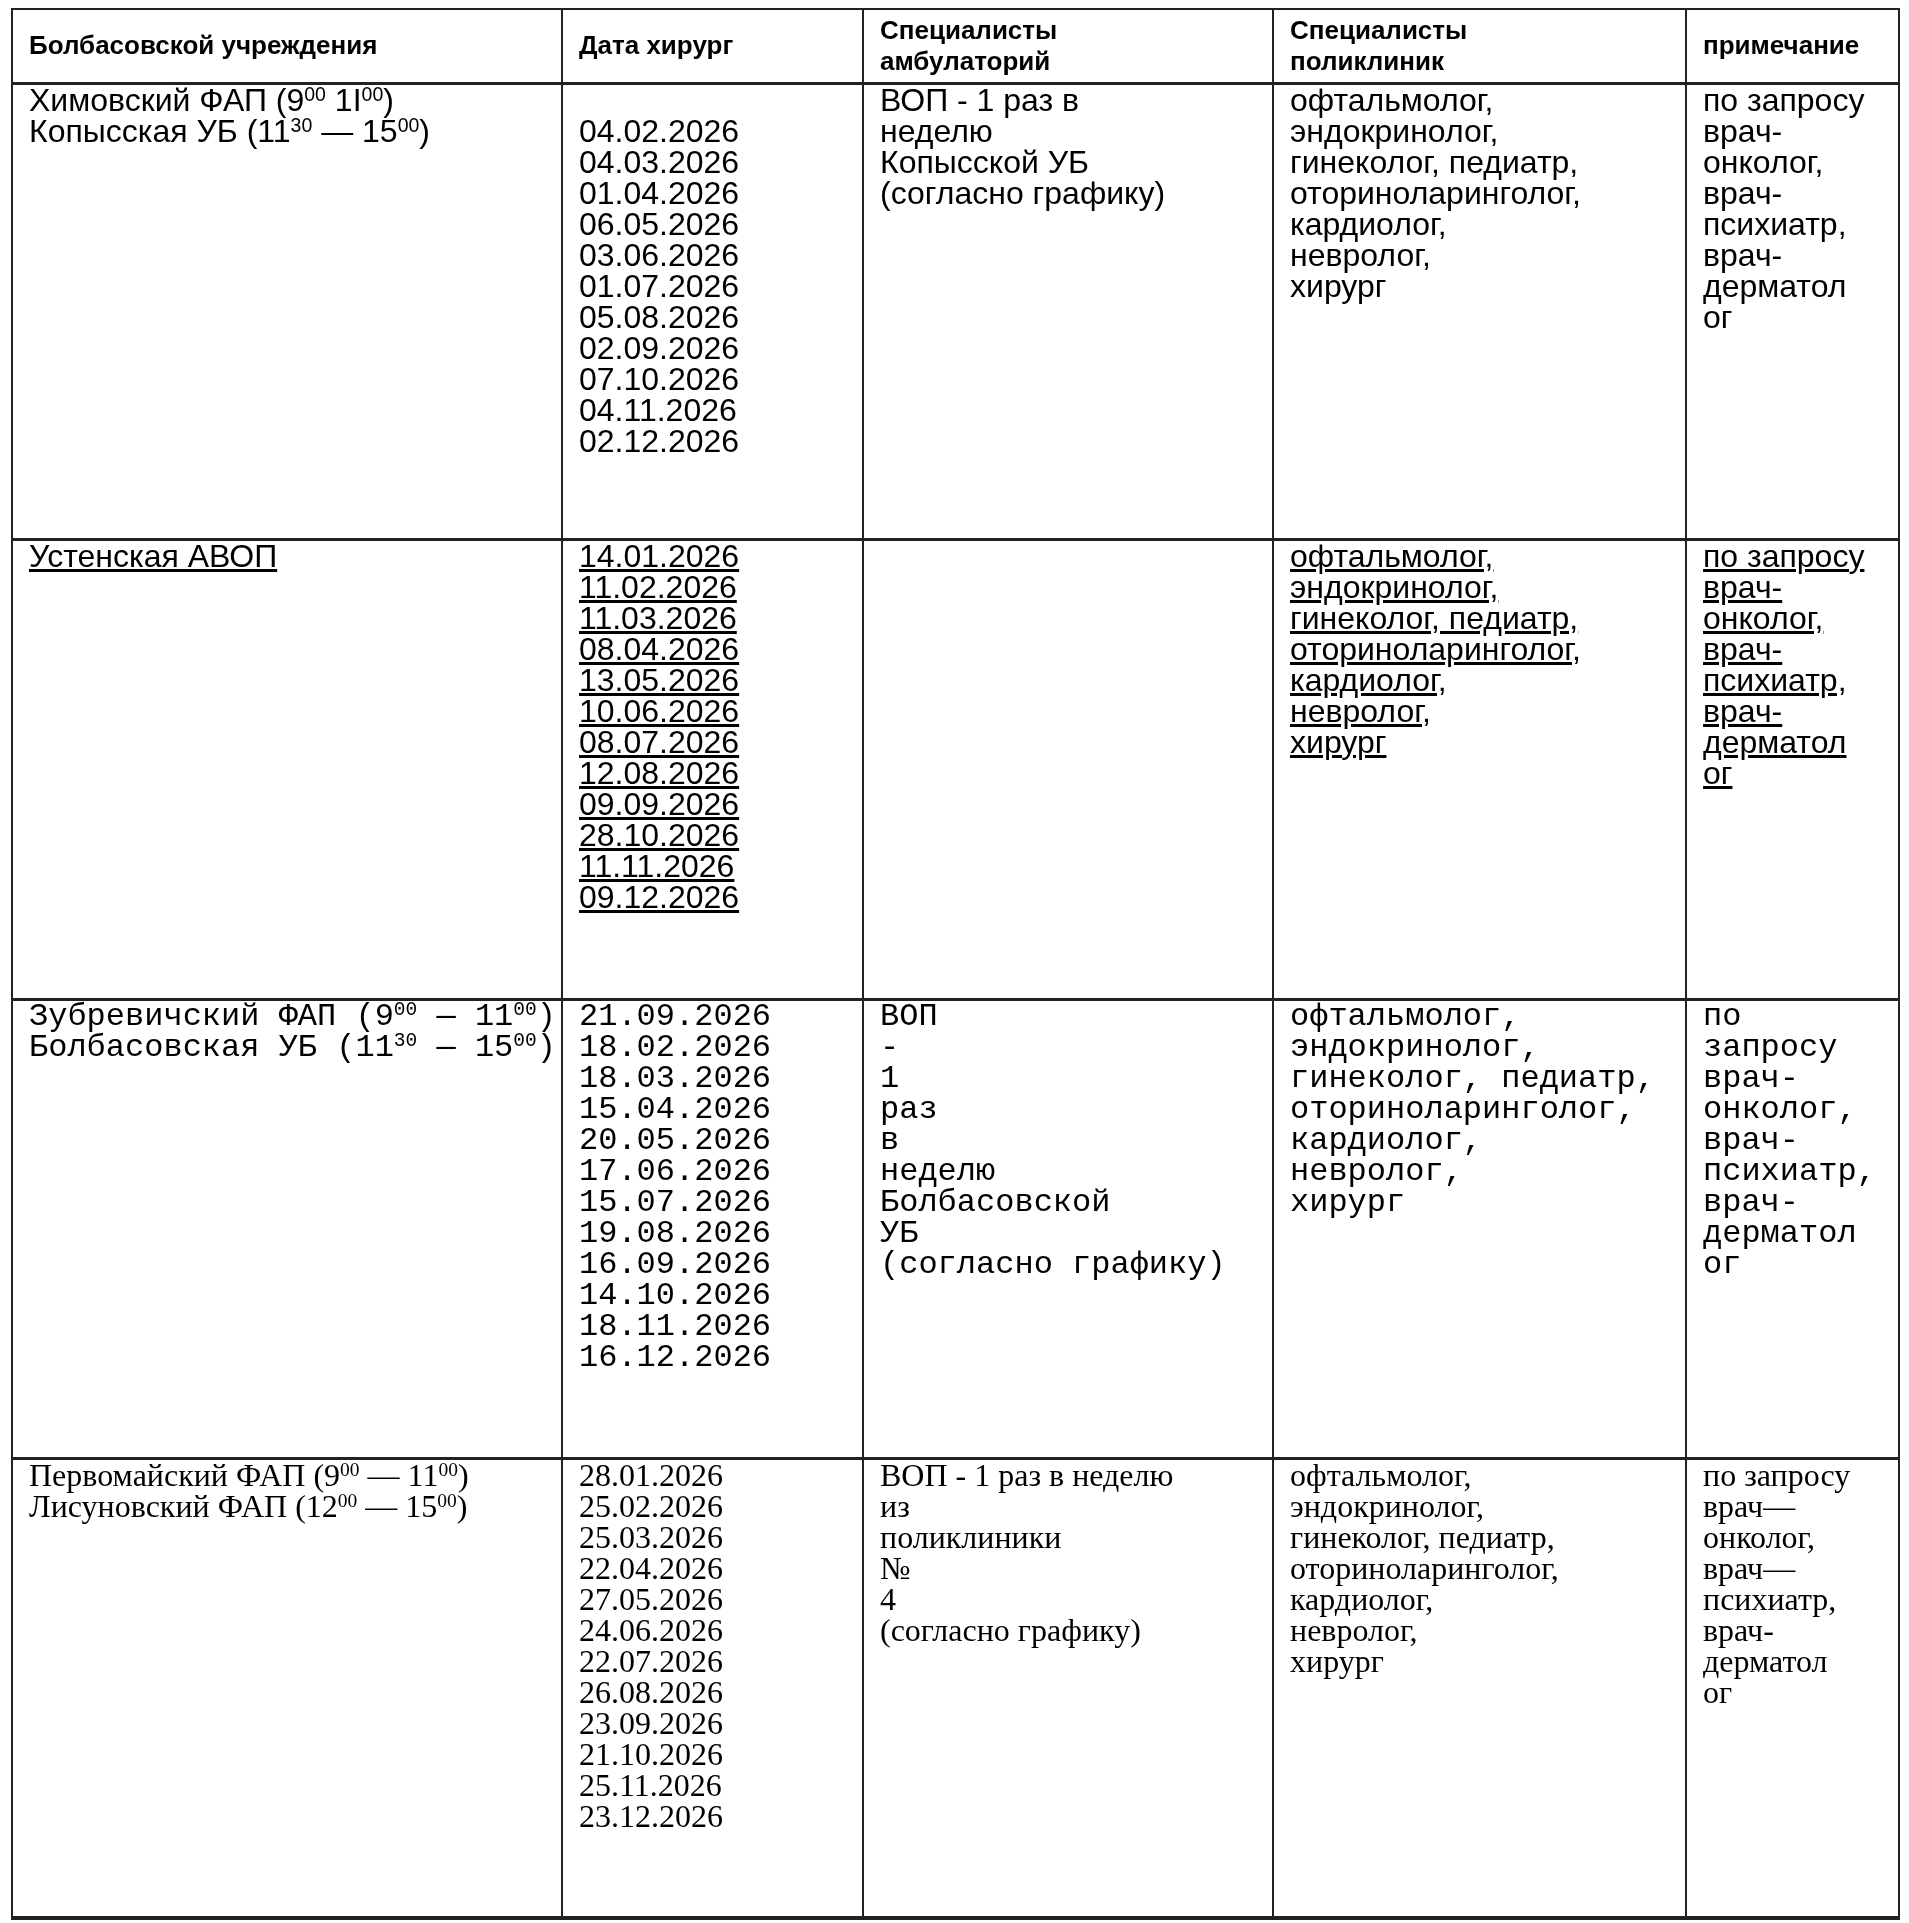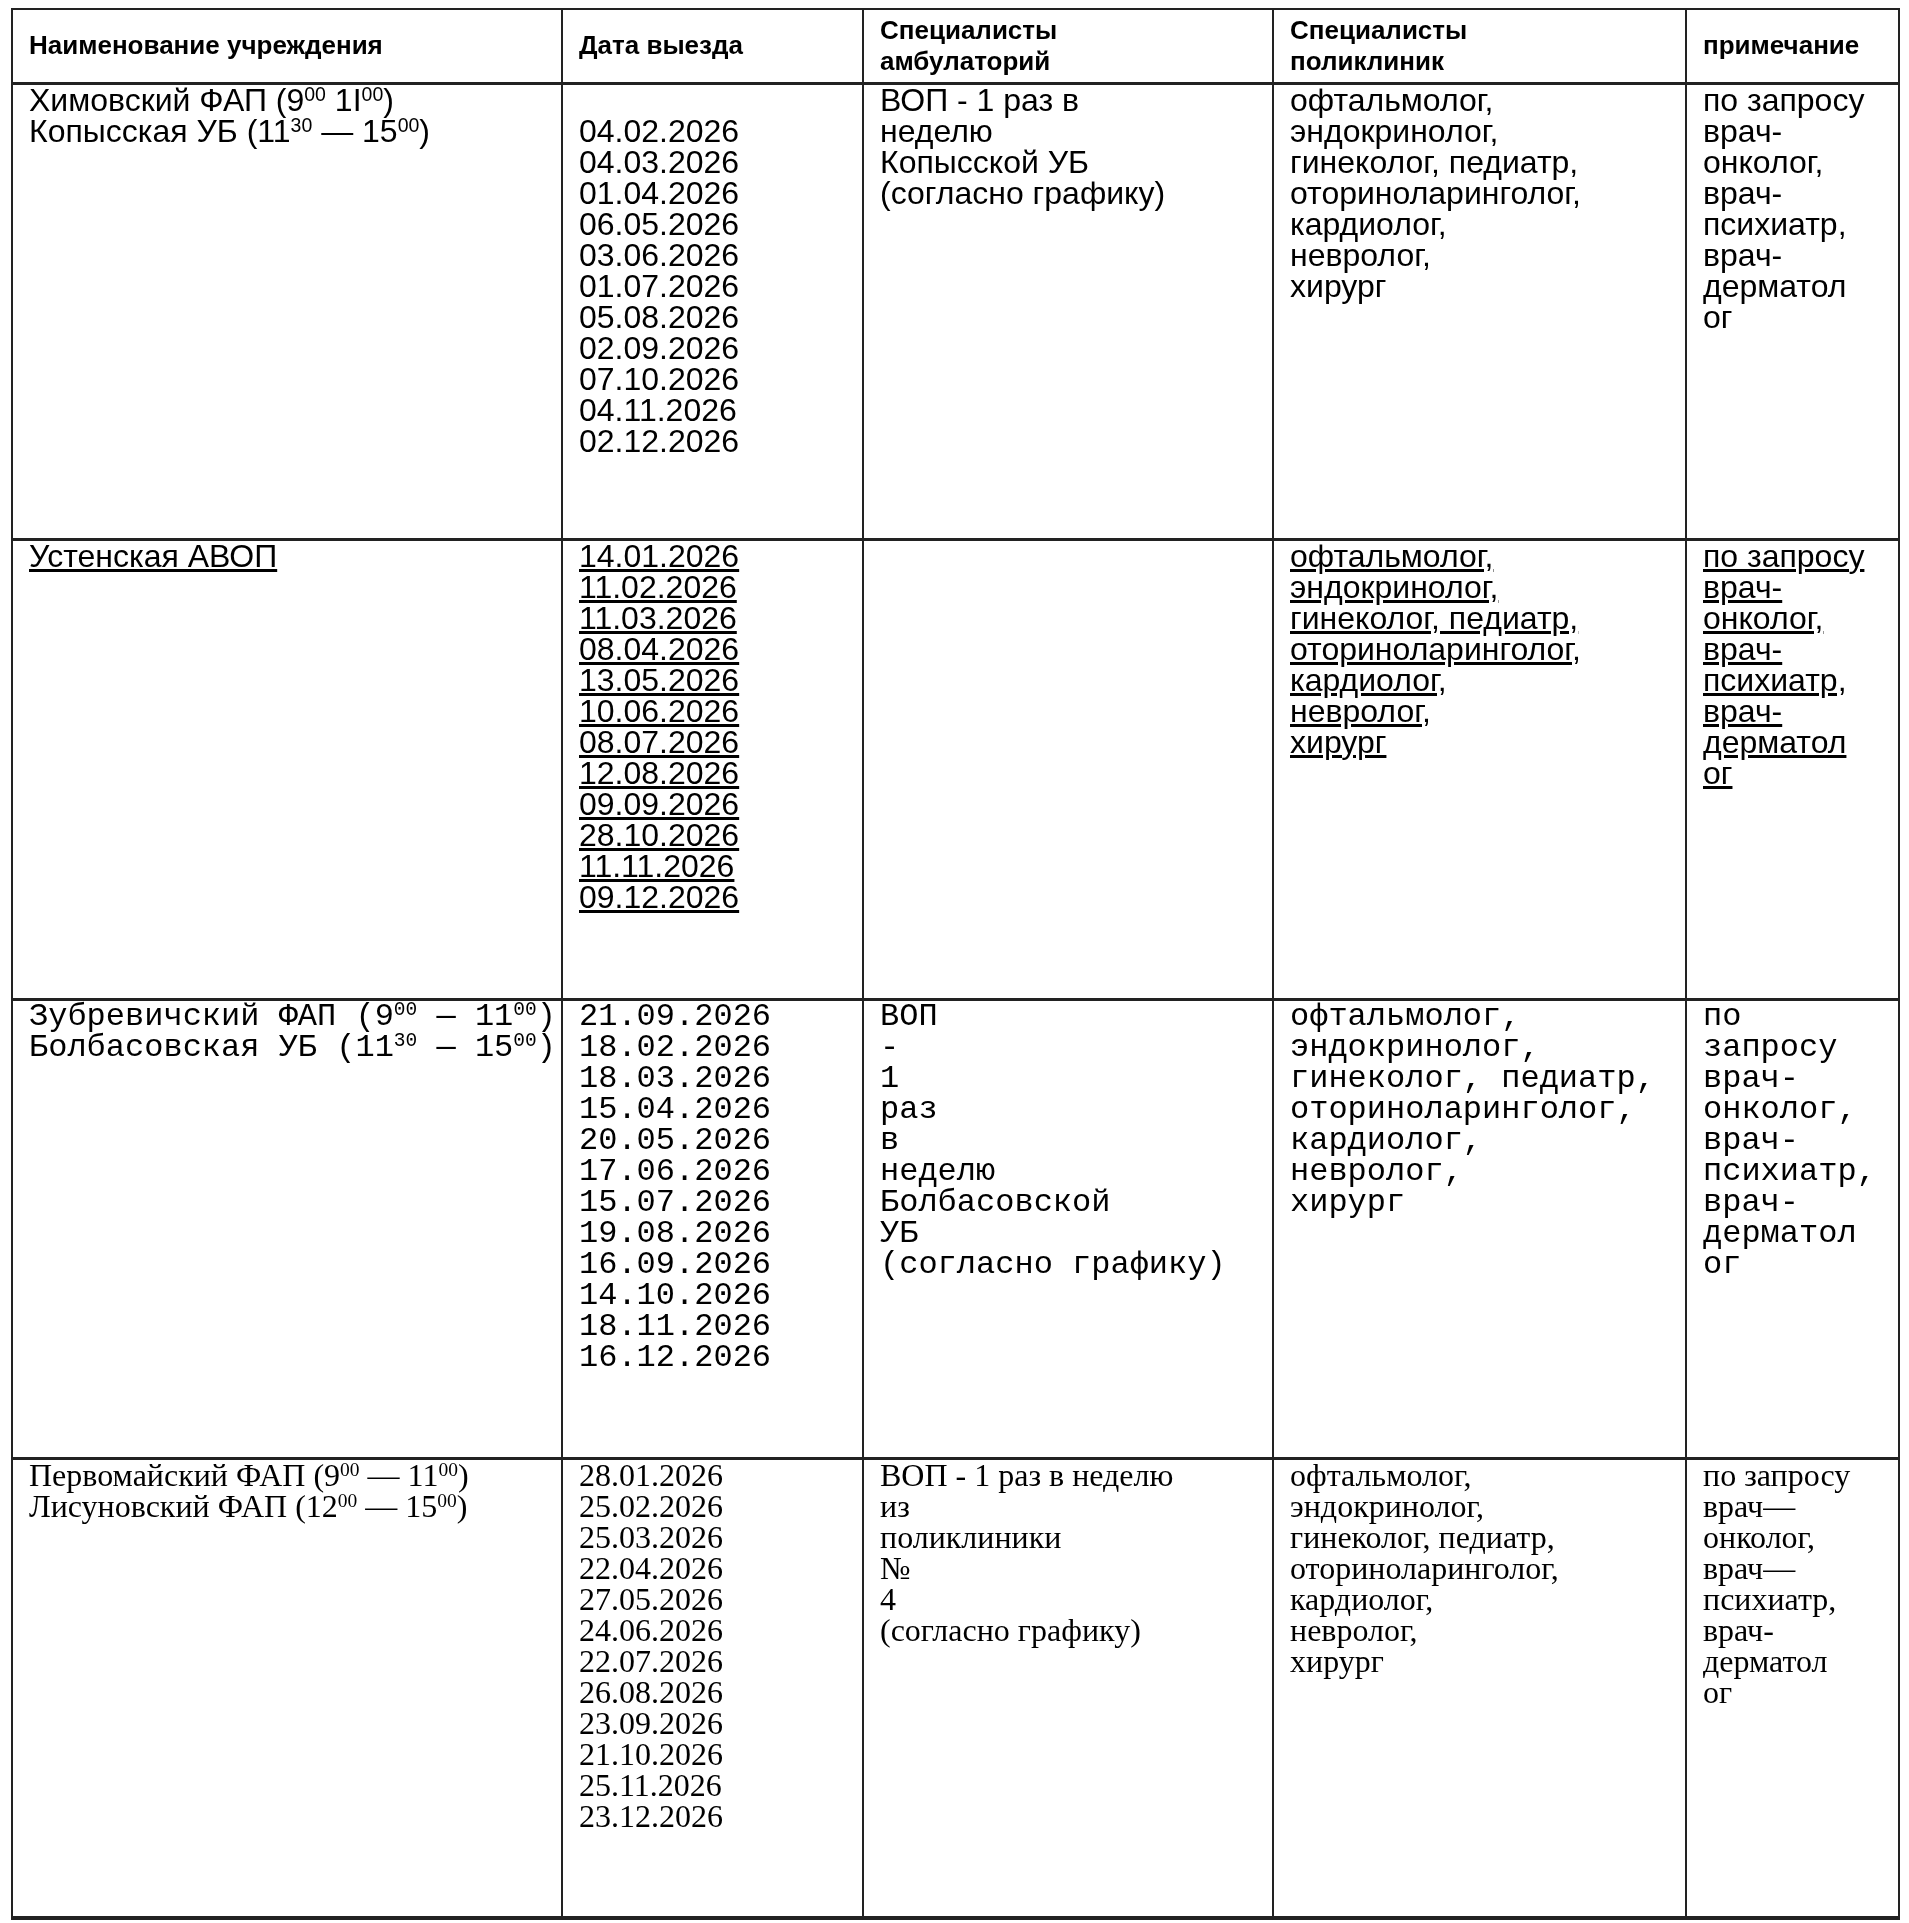"Наименование учреждения" span { text: Наименование -> Болбасовской }
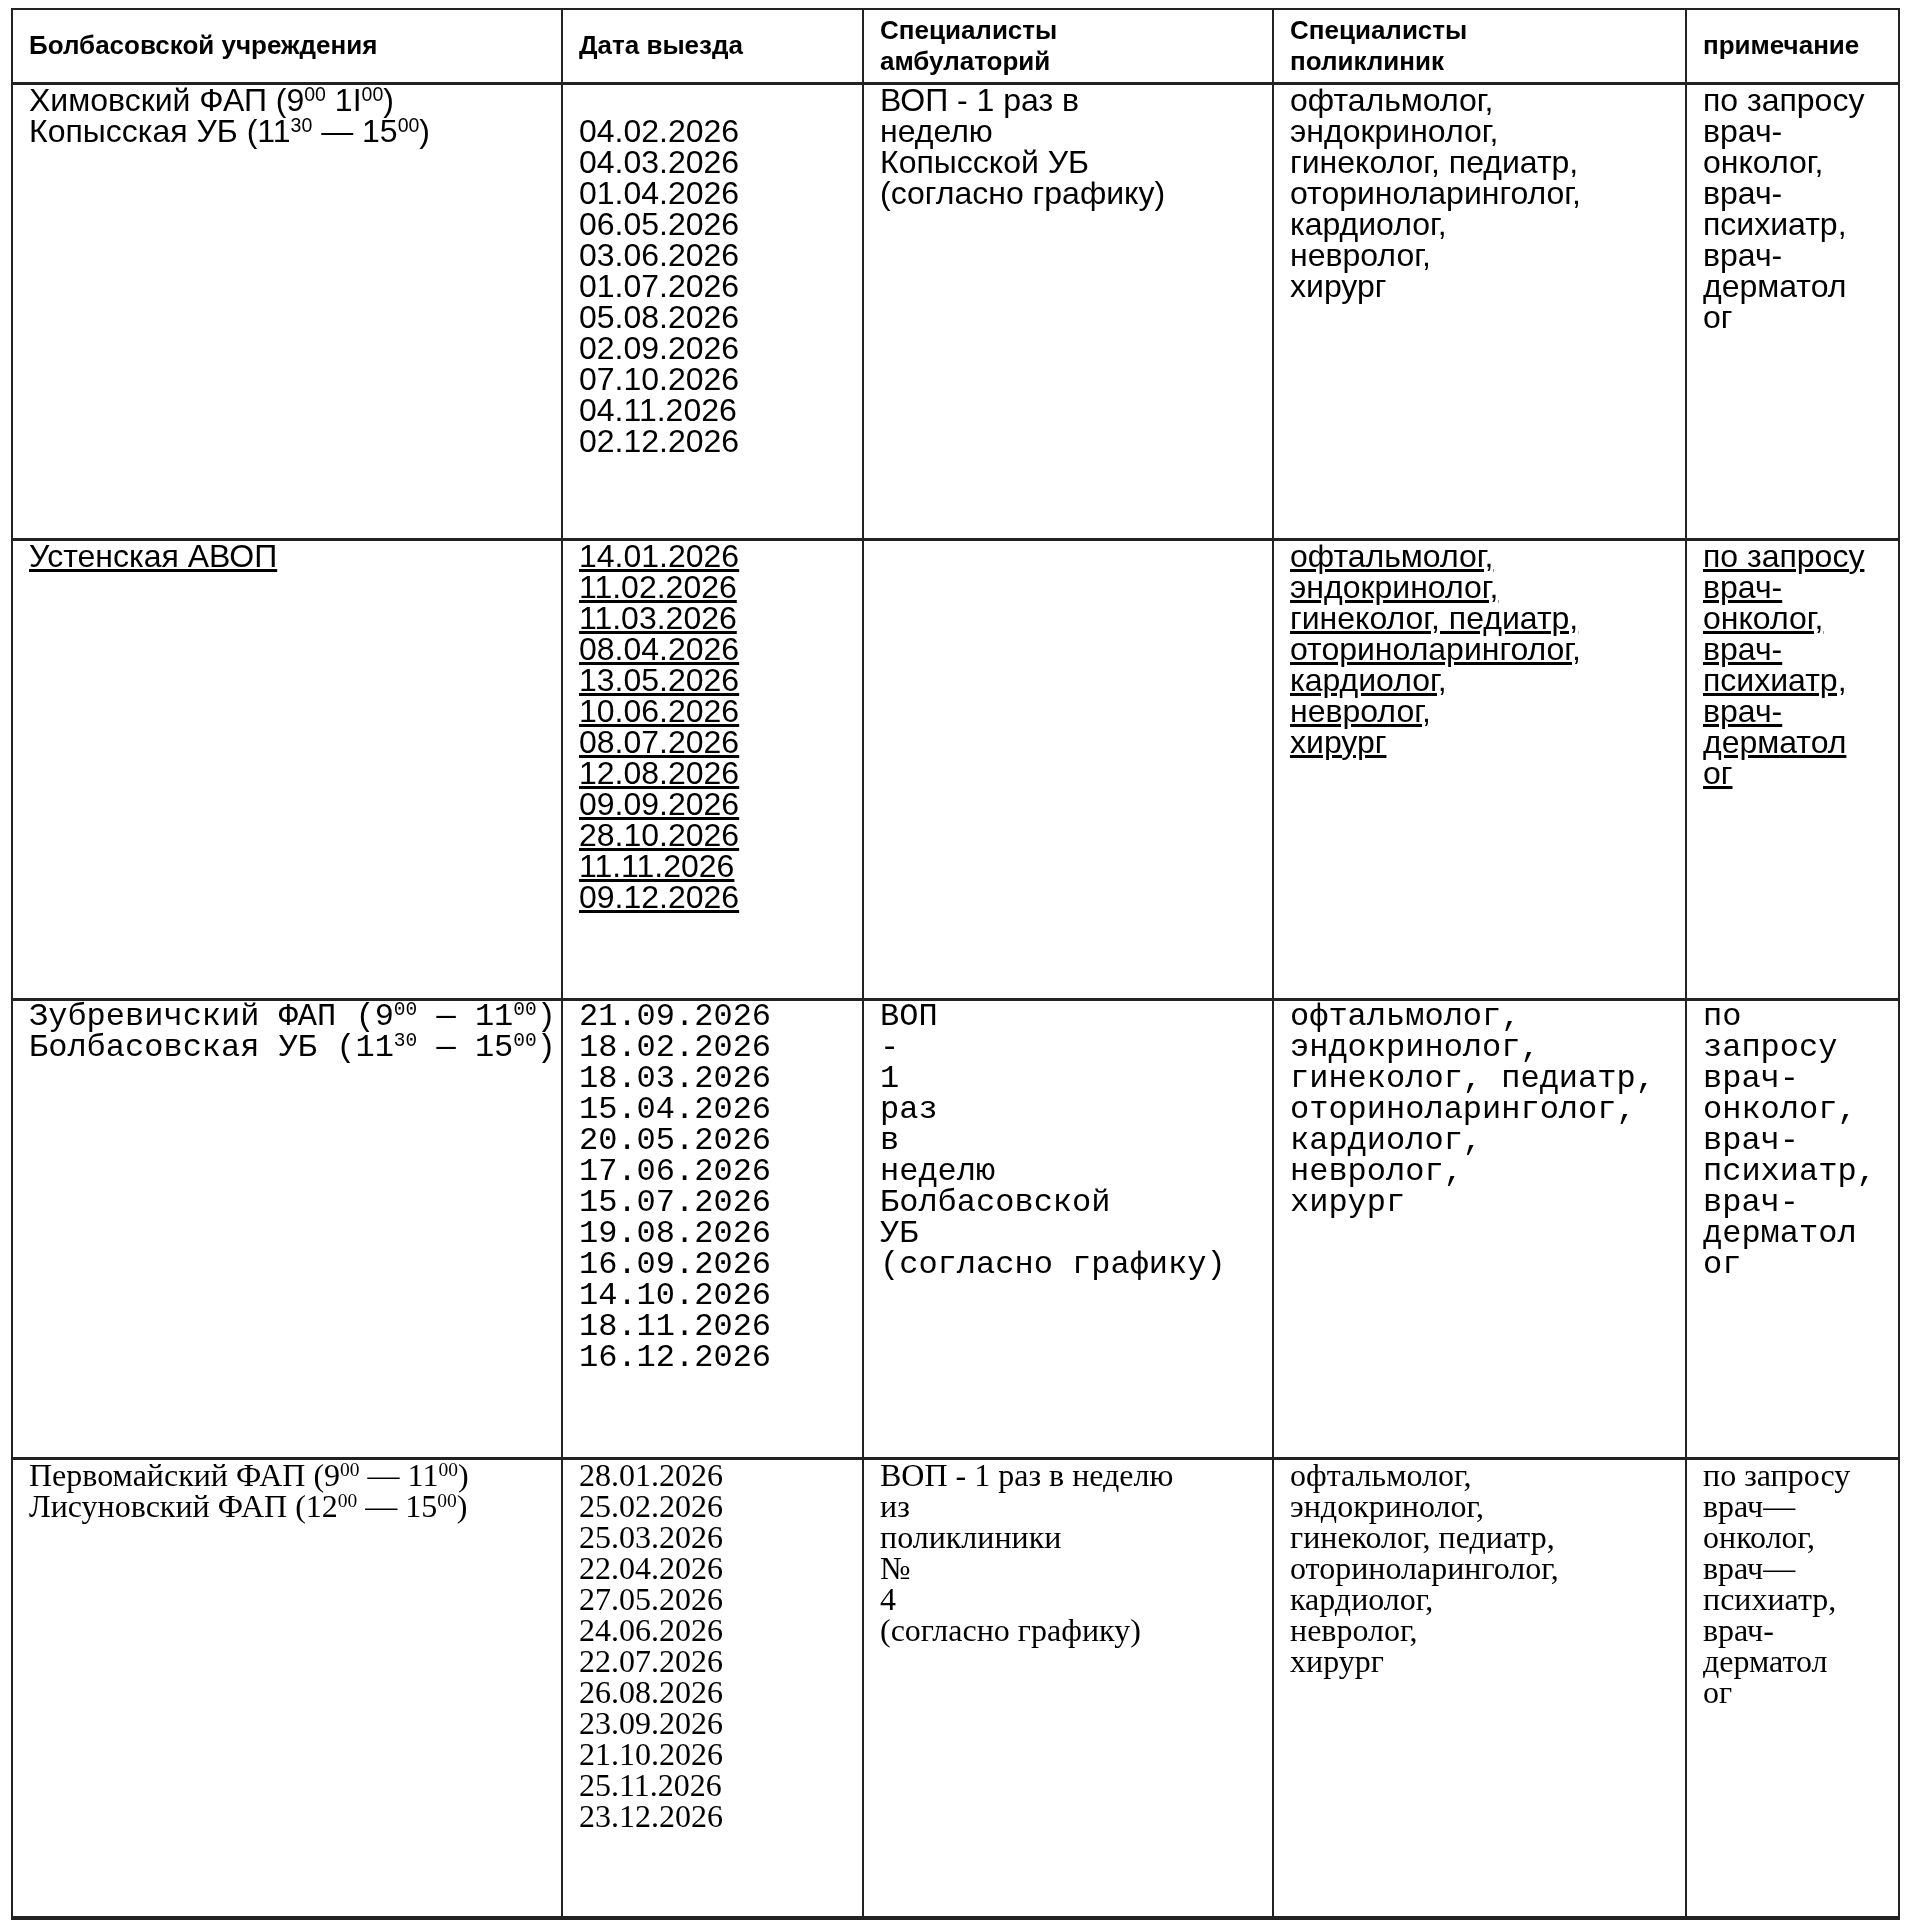"Дата выезда" span { text: выезда -> хирург }
